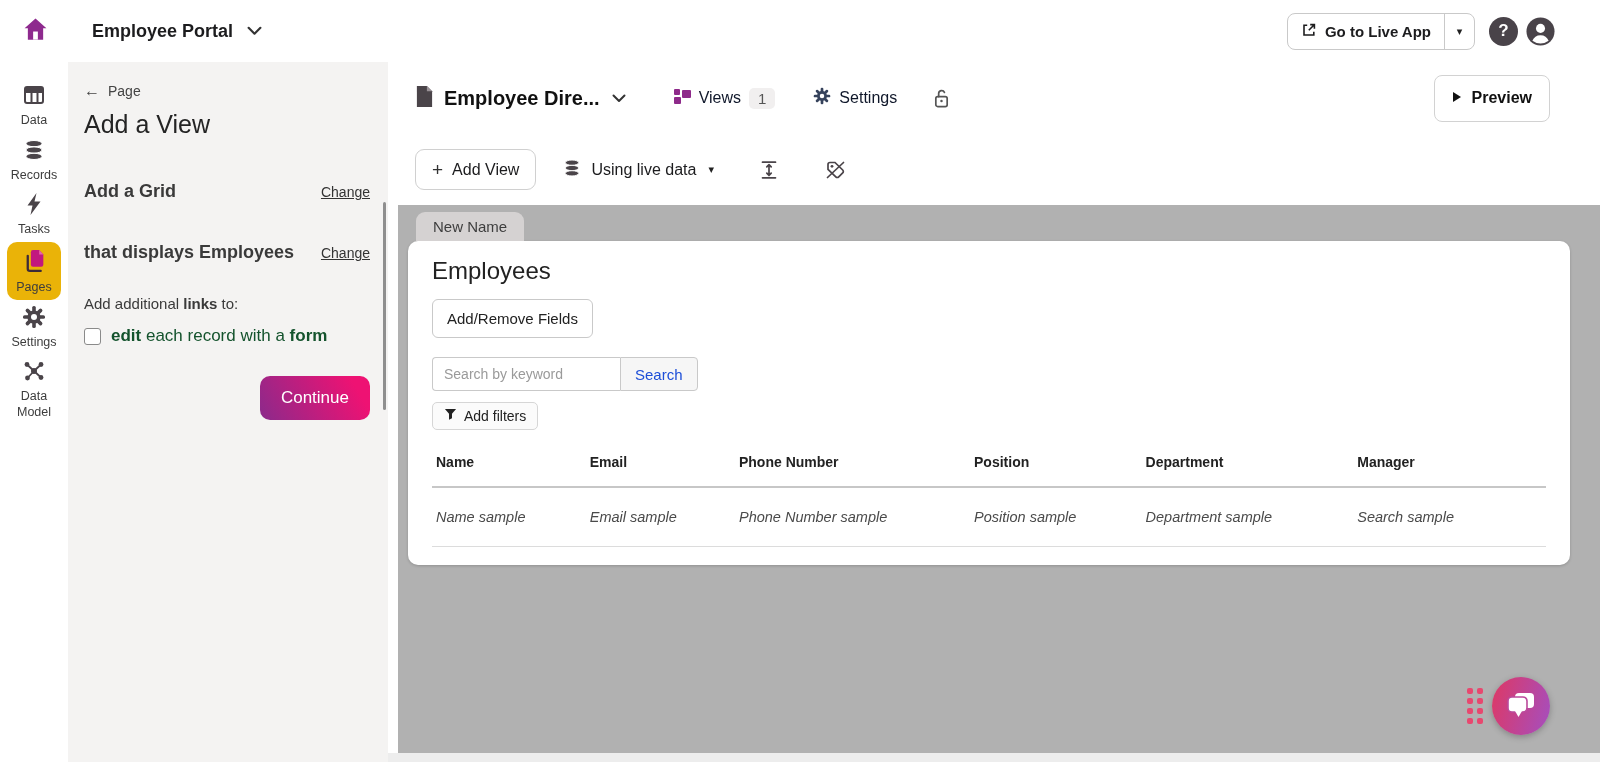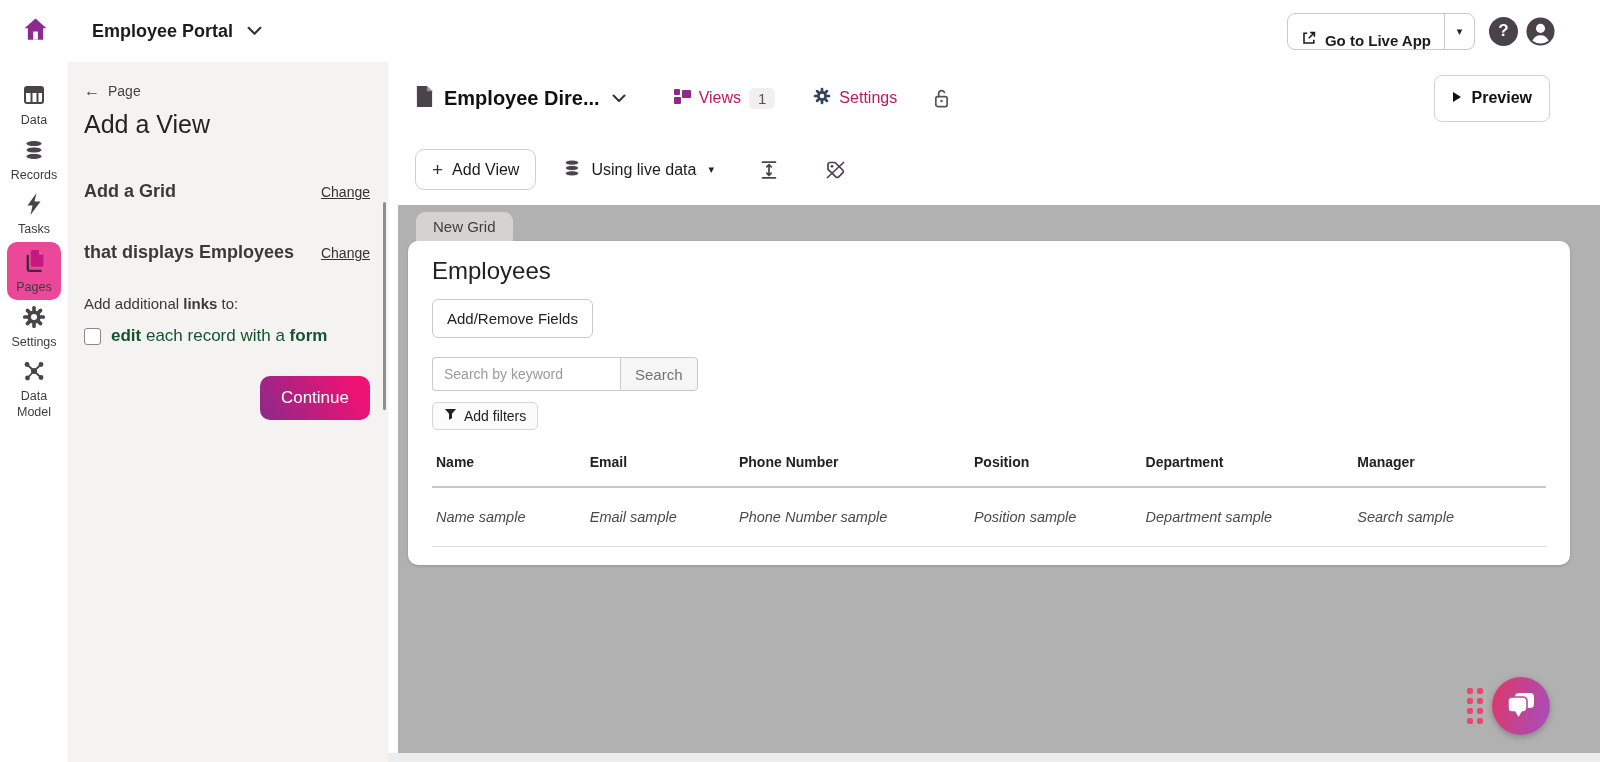"Go to Live App" .live-main { align-items: flex-end -> center }
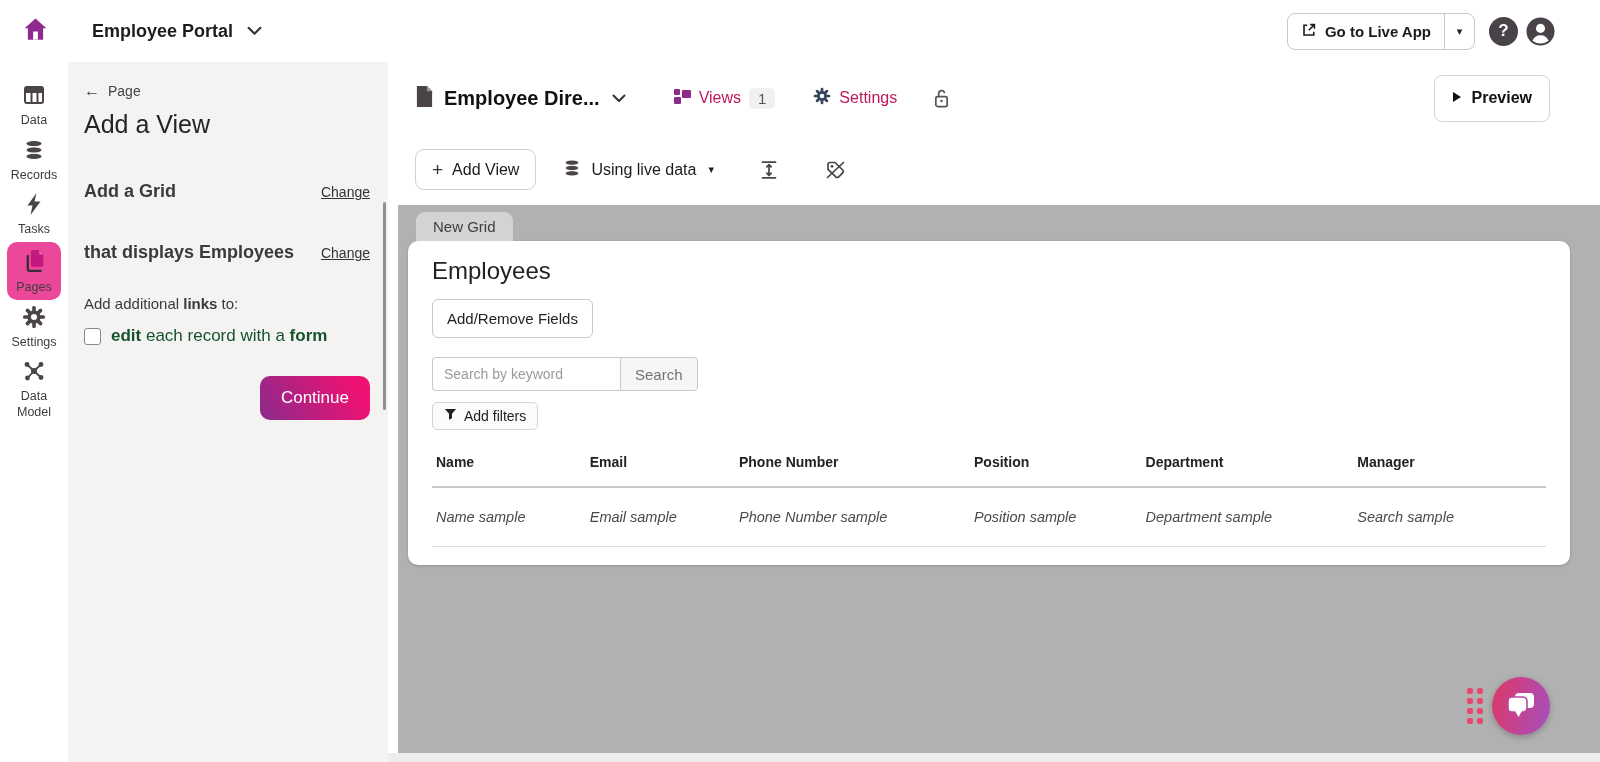"Views" .hdr-label { color: #be185d -> #0f172a }
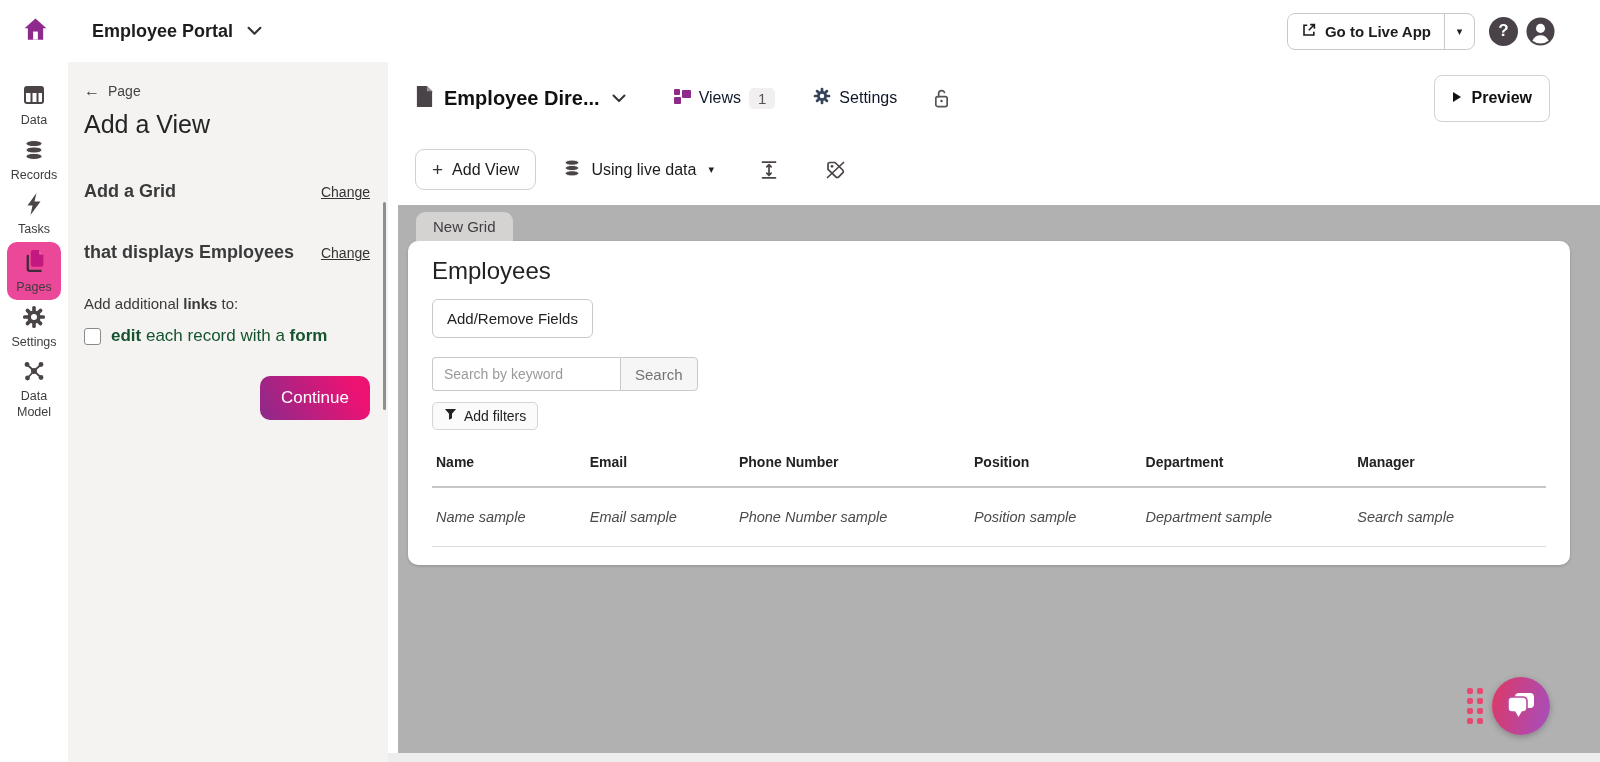"New Grid" div.tab { text: Grid -> Name }
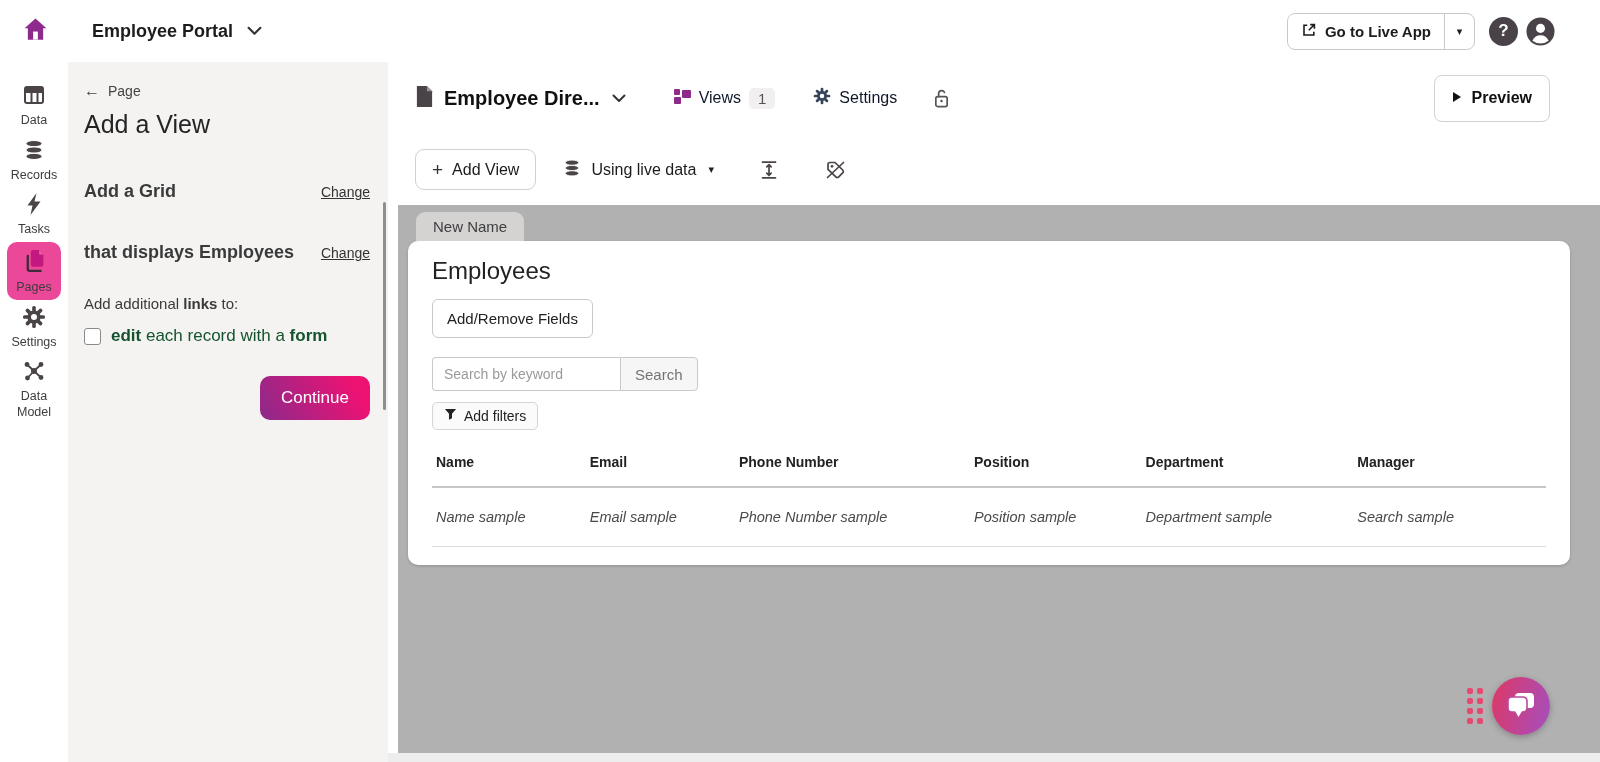"Pages" .rail-item.active { background: #ec4899 -> #eab308 }
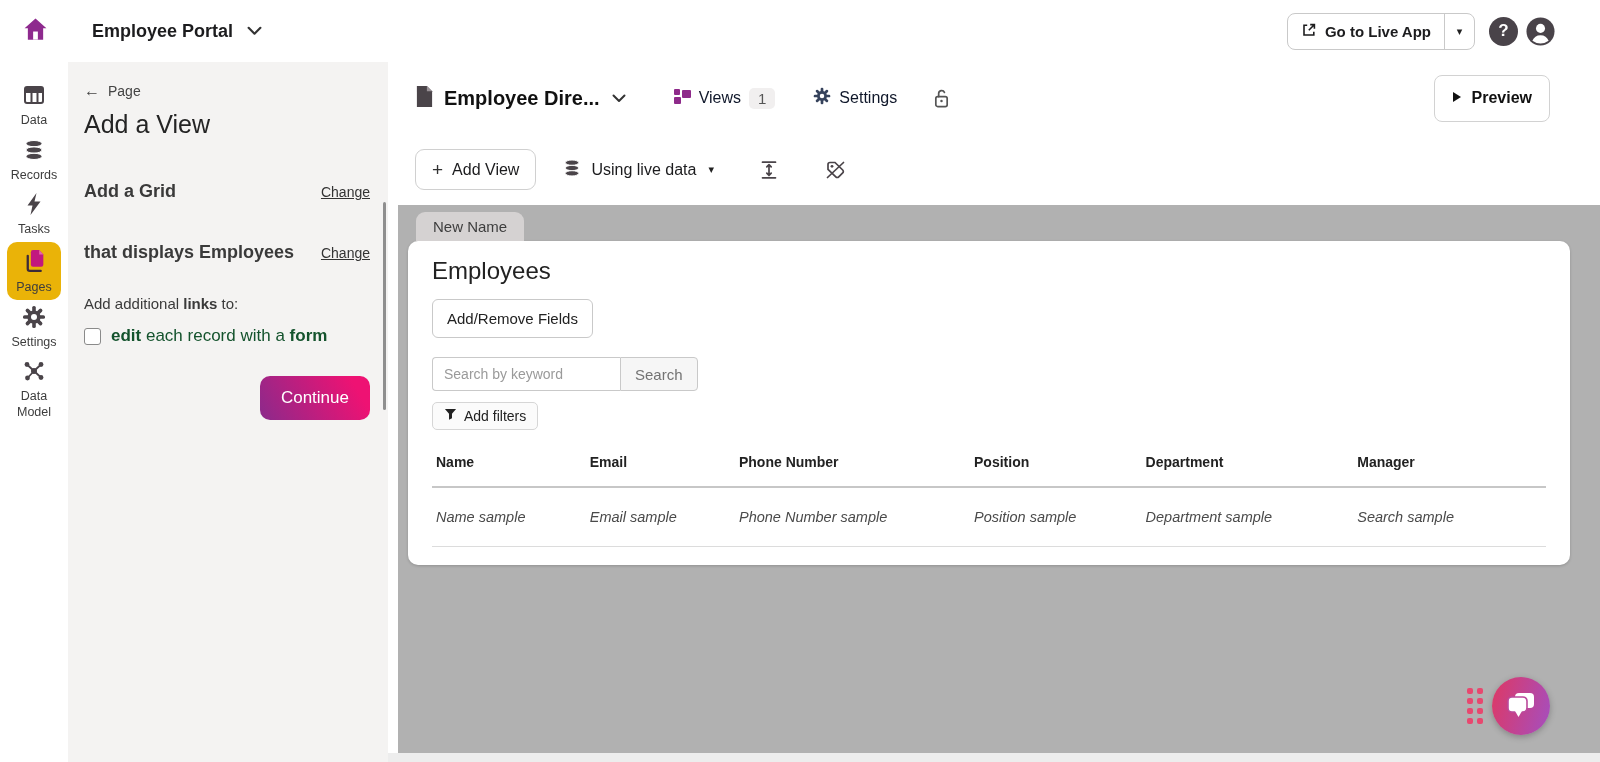"Search" .search-btn { color: #737373 -> #1d4ed8 }
